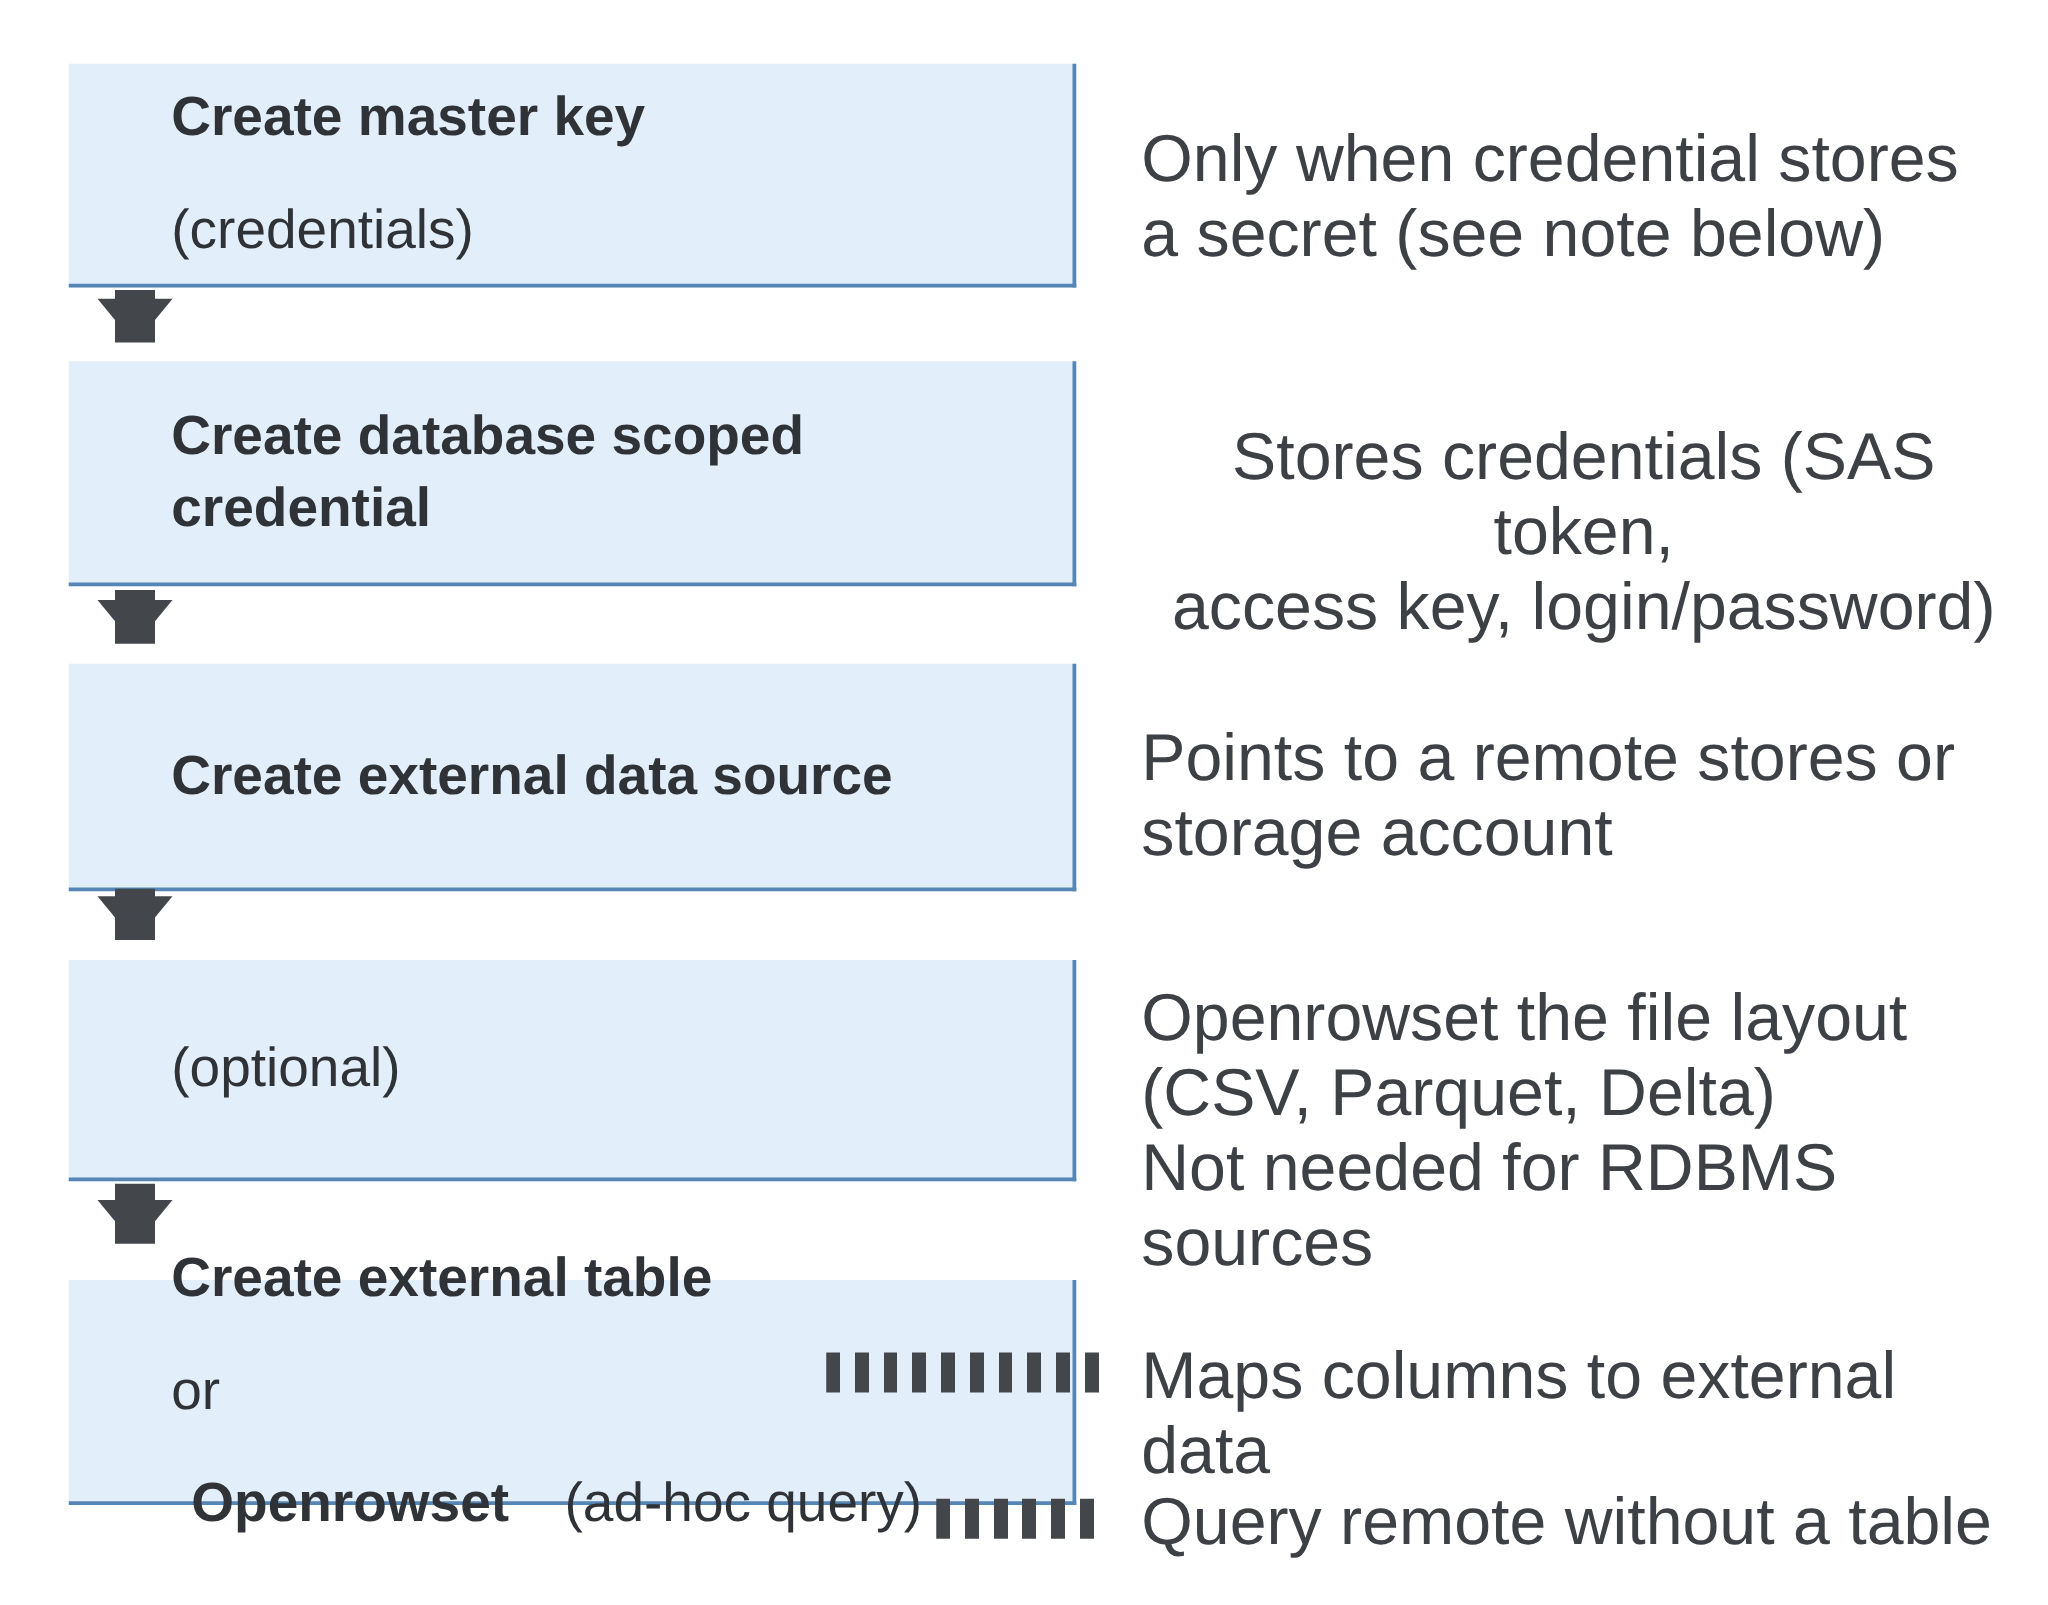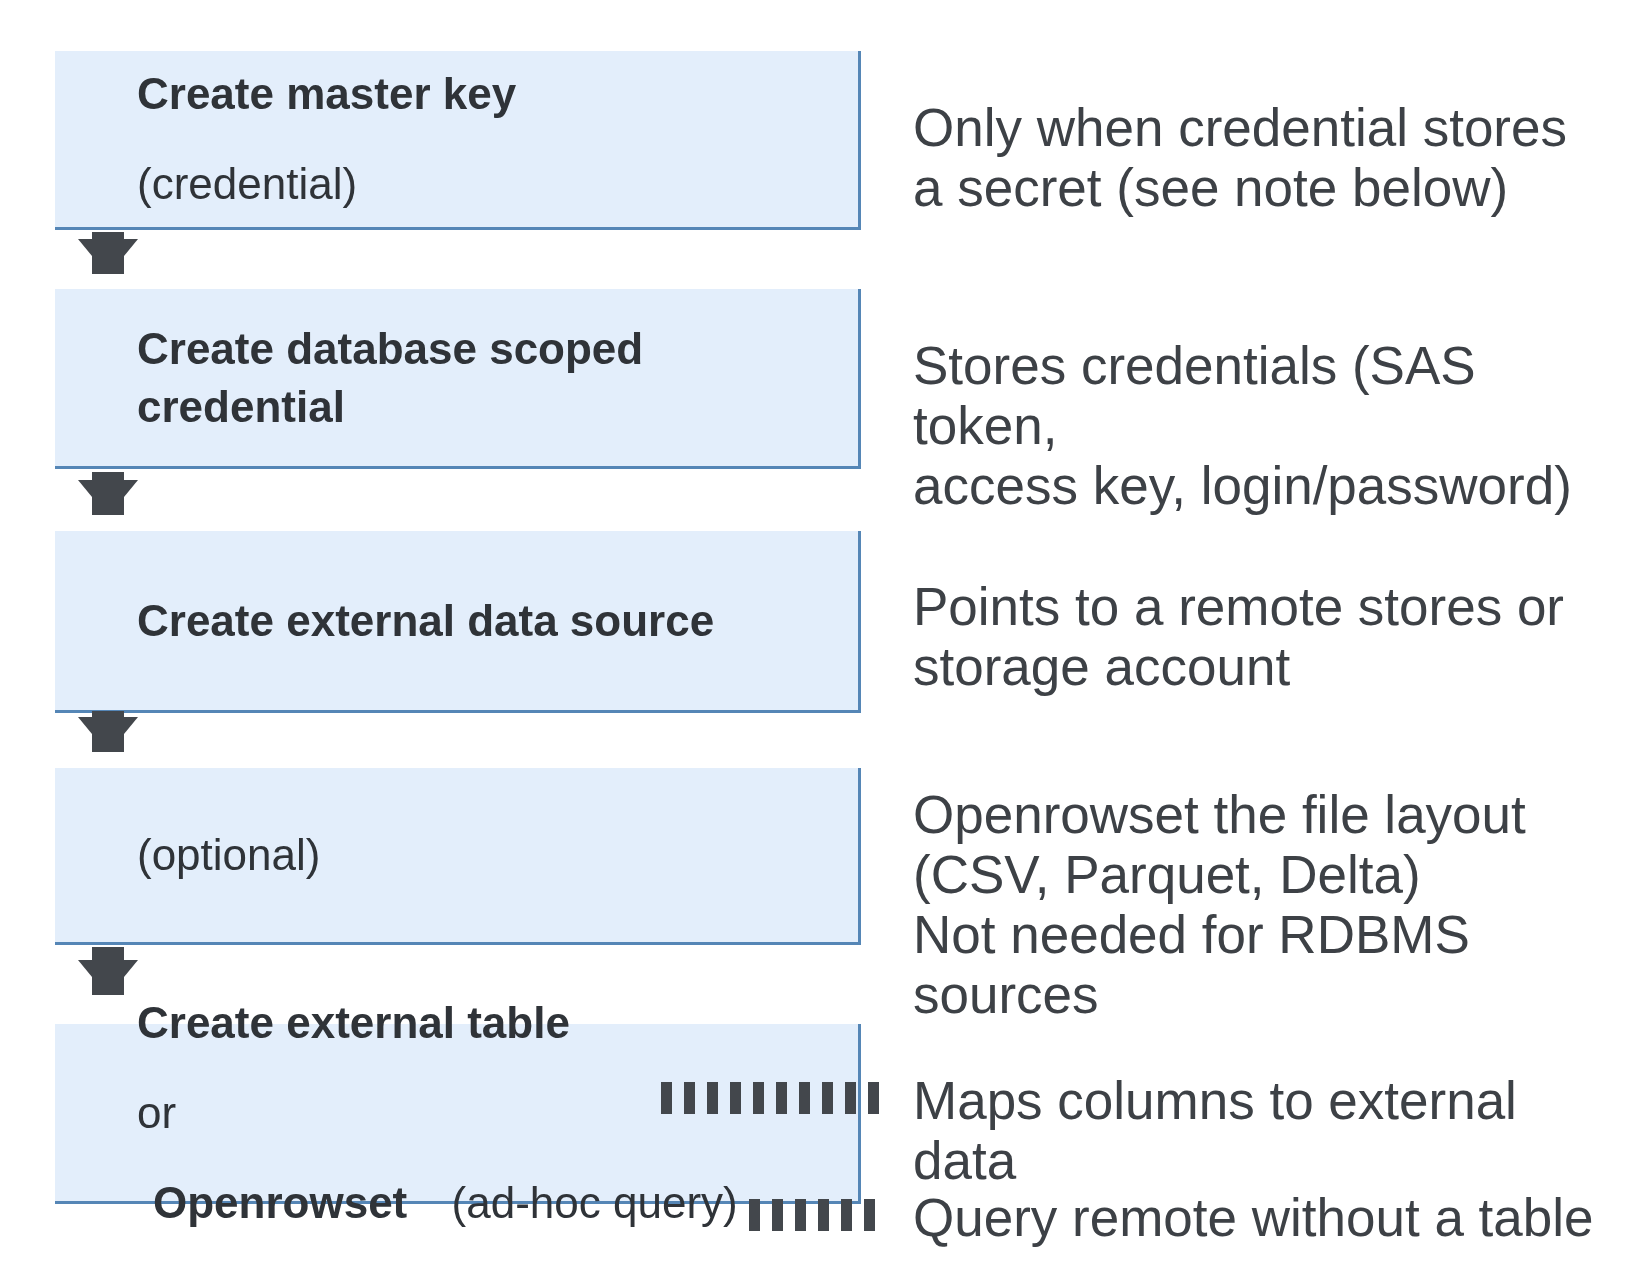"(credential)" span.t { text: credential -> credentials }
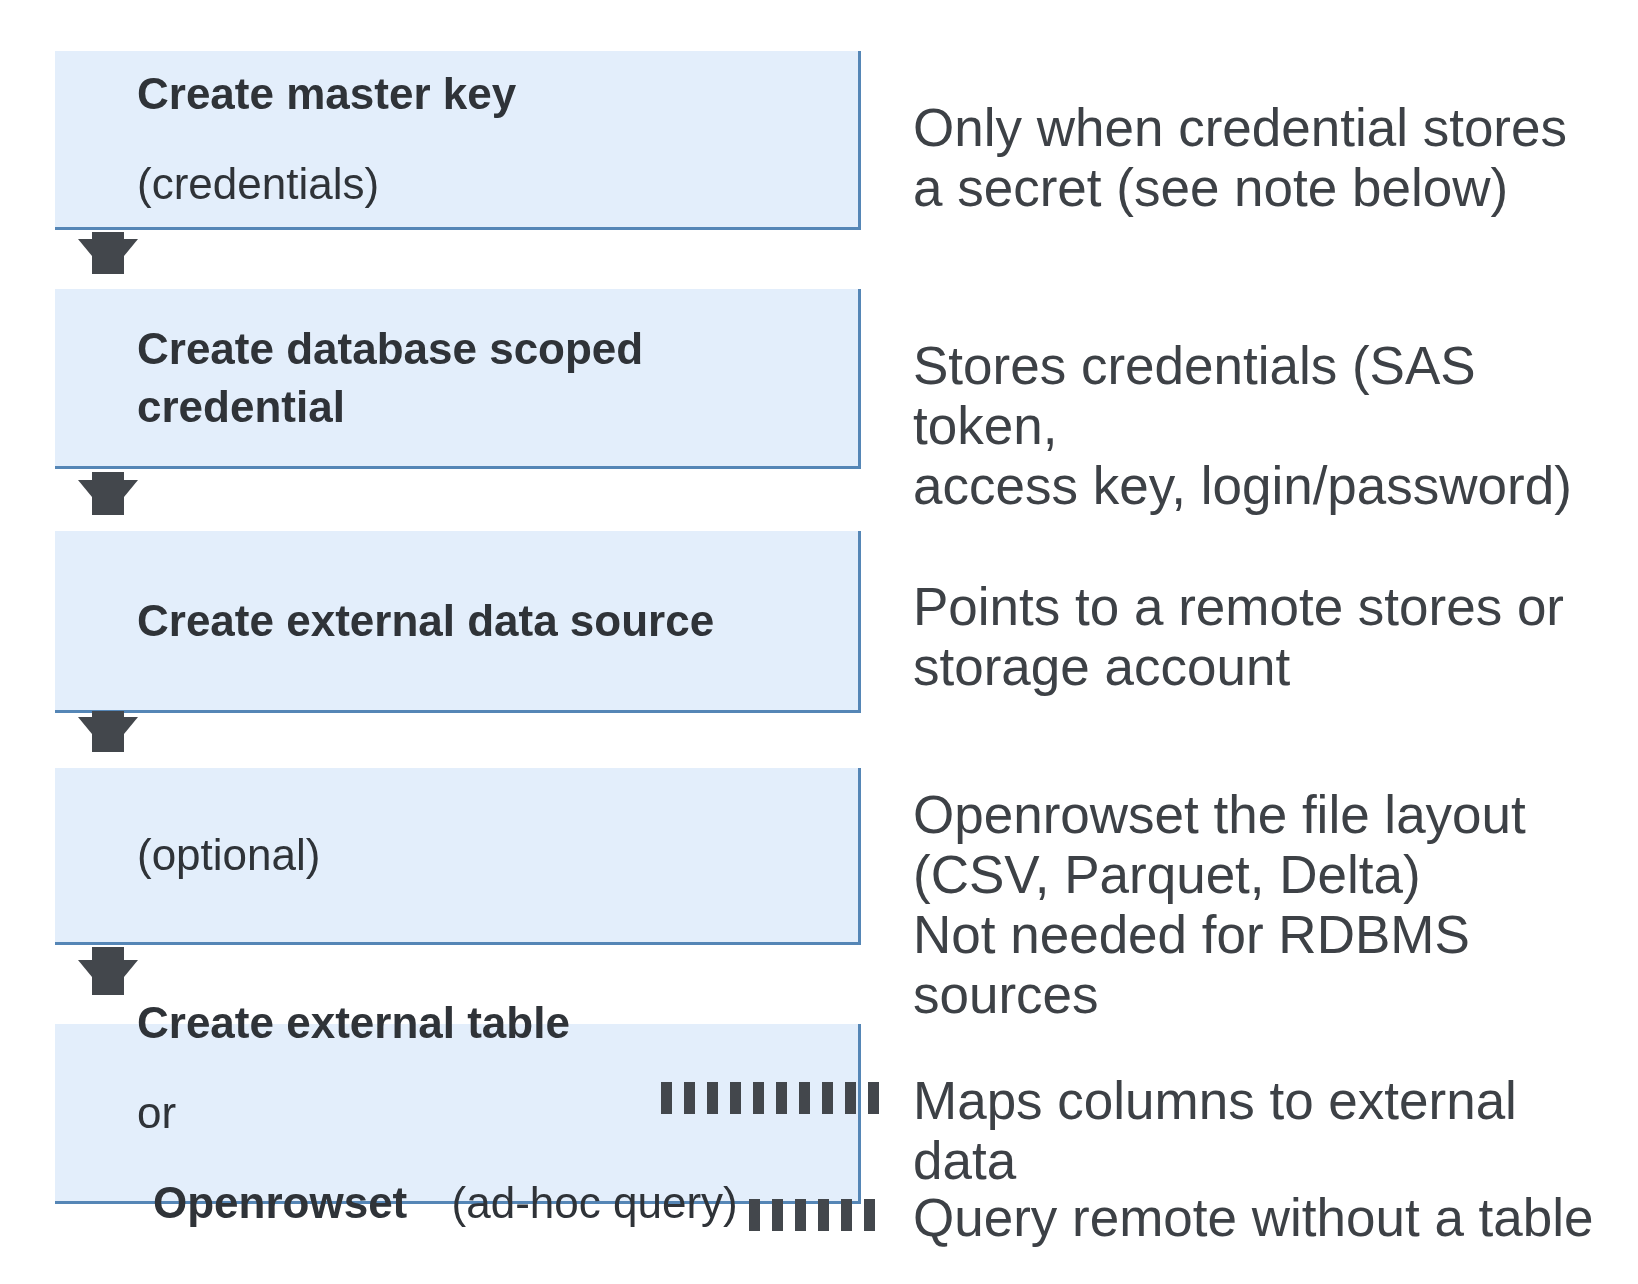"Stores credentials (SAS token," .ann2 { text-align: none -> center }
